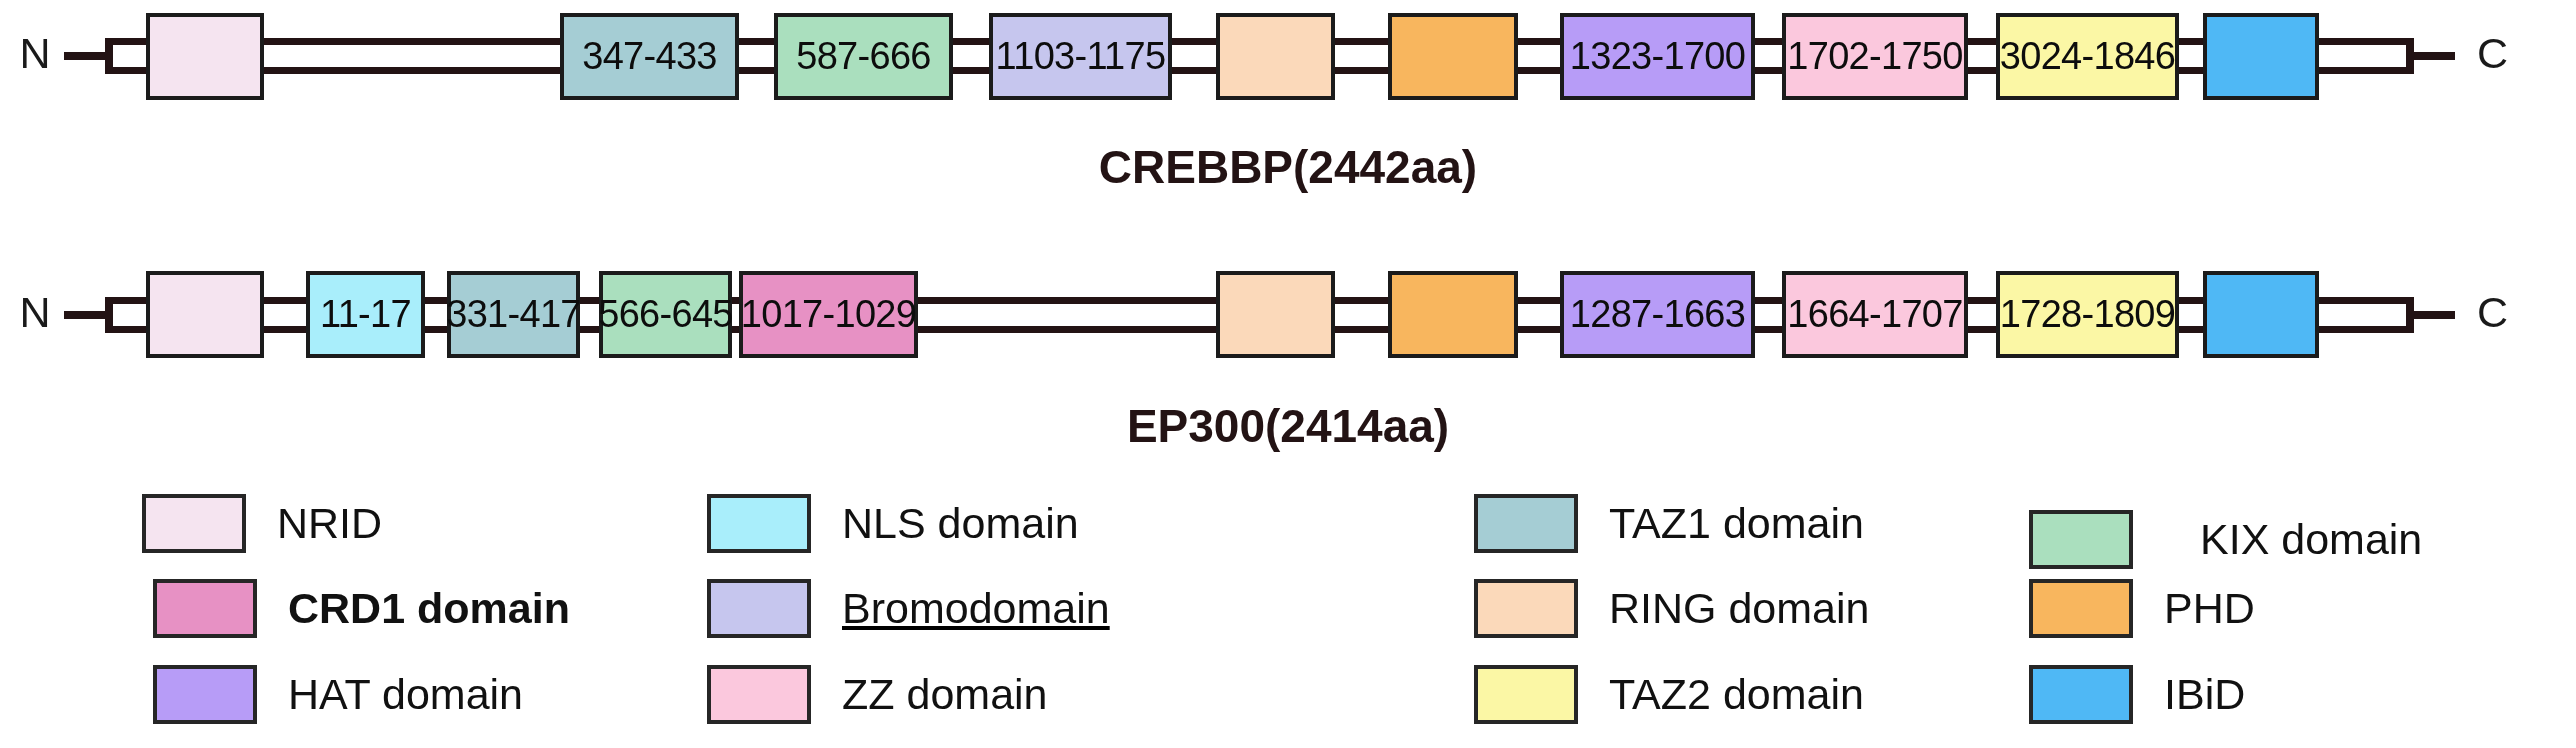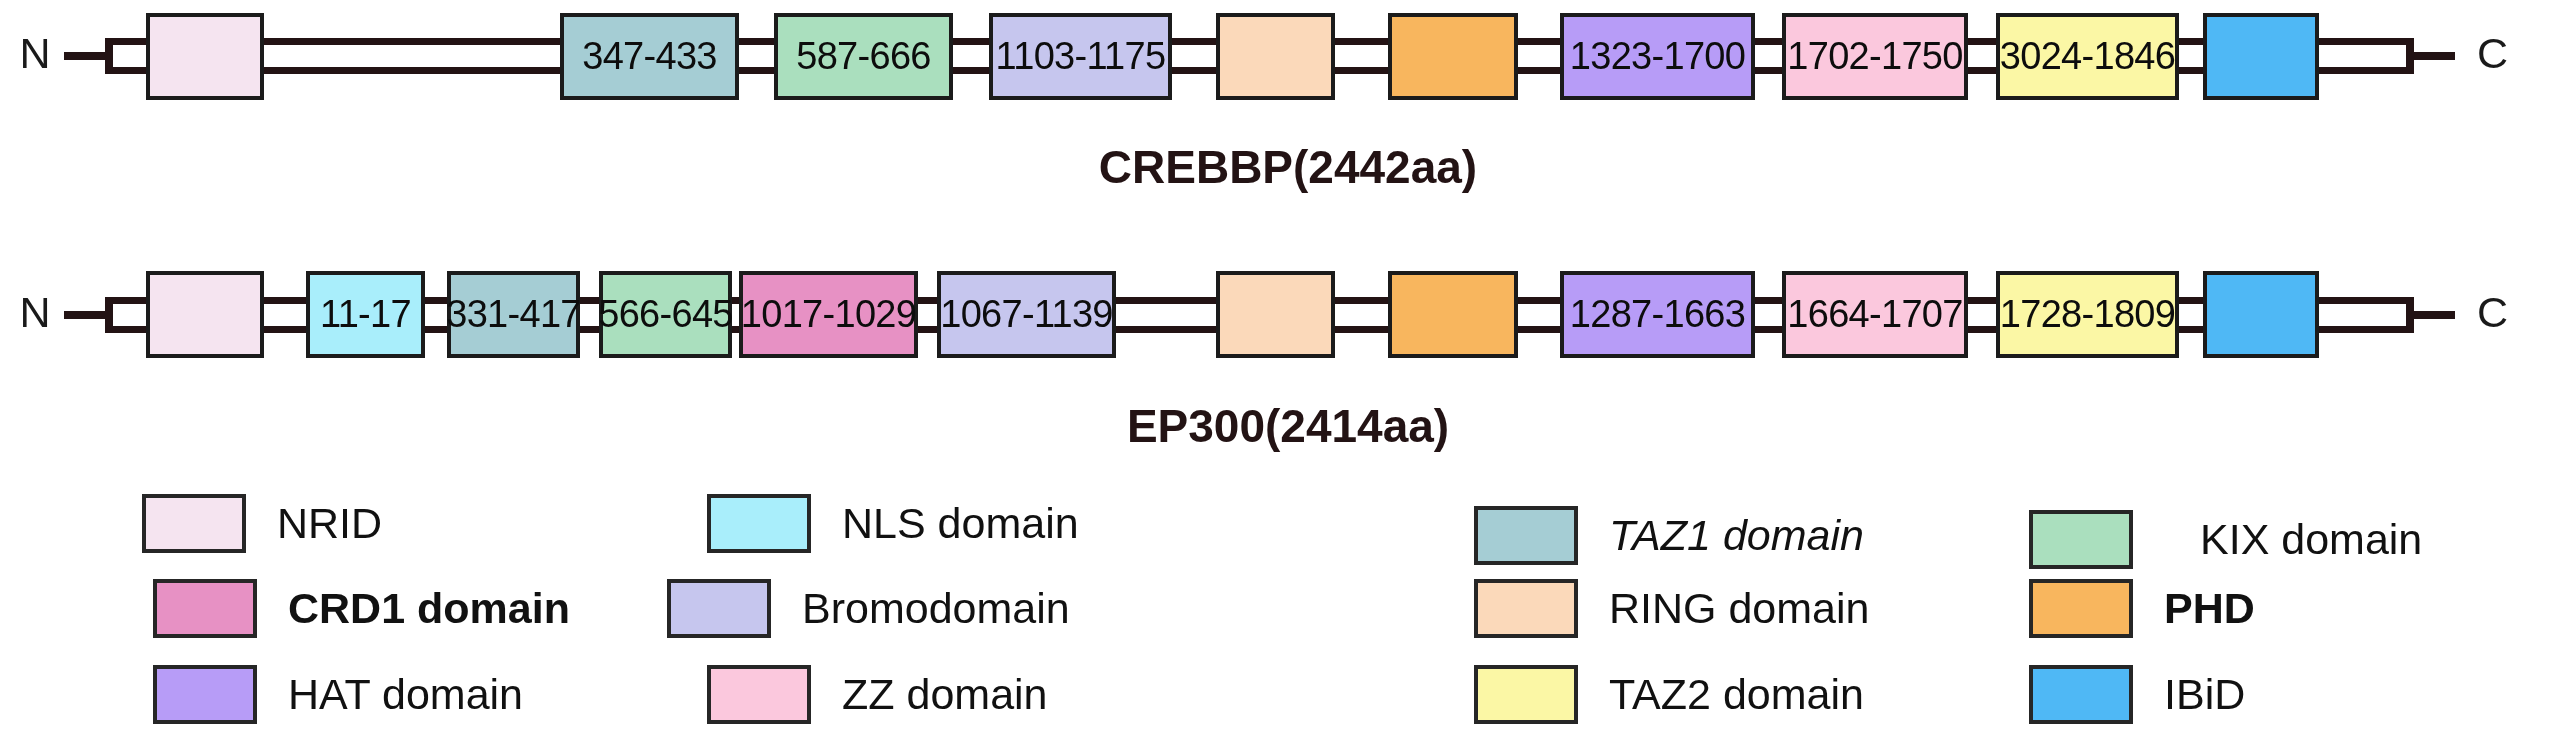"1067-1139" div.dom { html: <div> <span>1067-1139</span> </div> -> none }
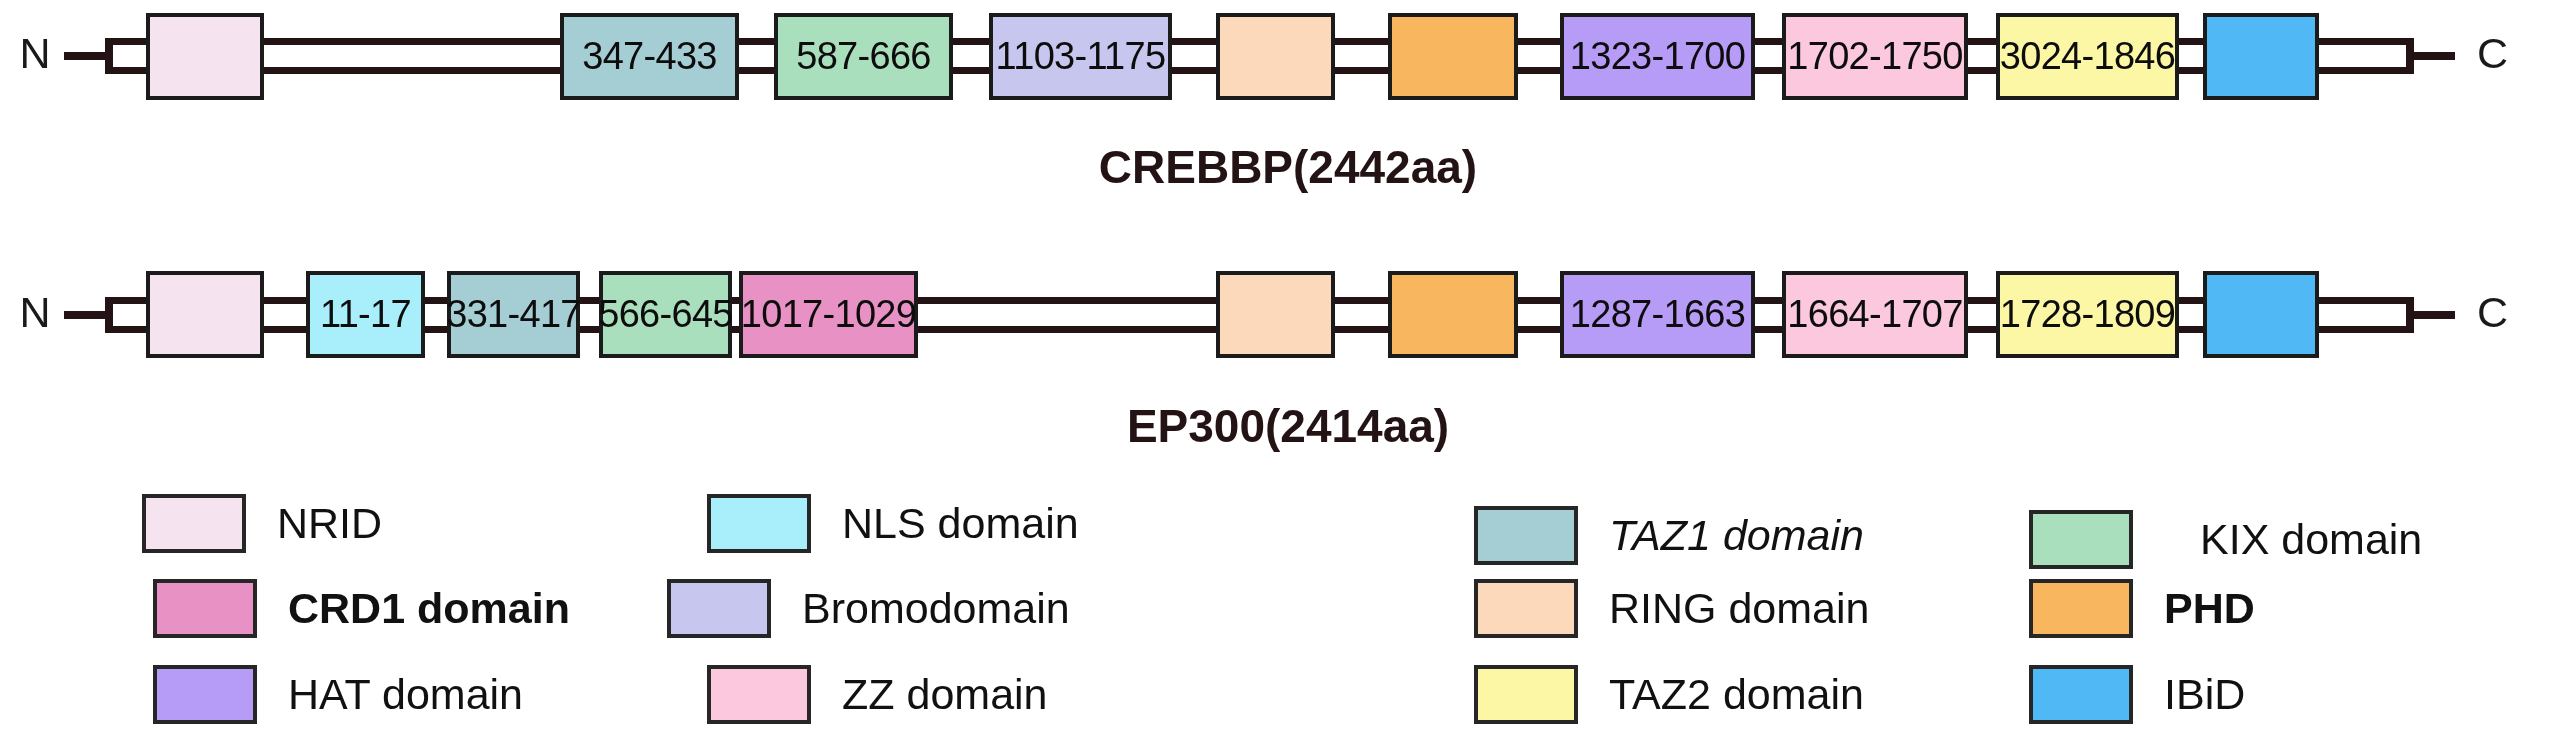"TAZ1 domain" div.lg-item { font-style: italic -> none; top: 12px -> 0px }
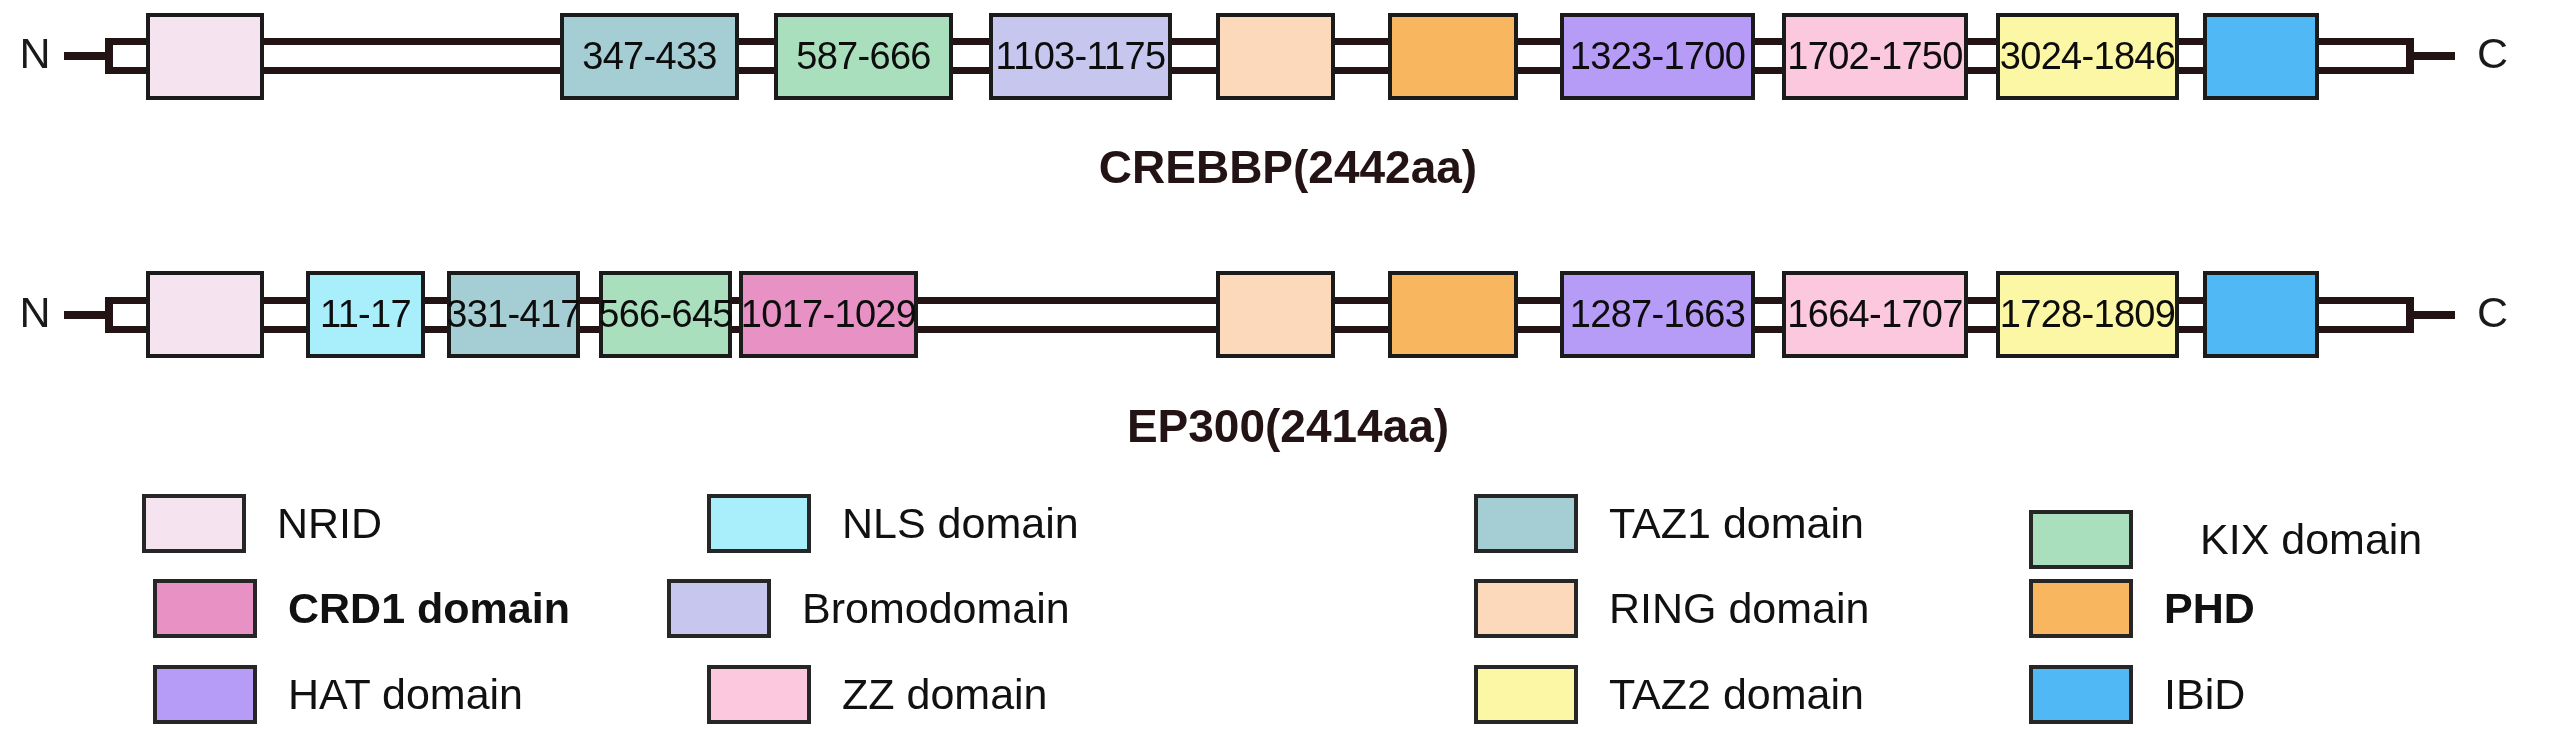"Bromodomain" div.lg-item { left: 667px -> 707px; text-decoration: none -> underline }
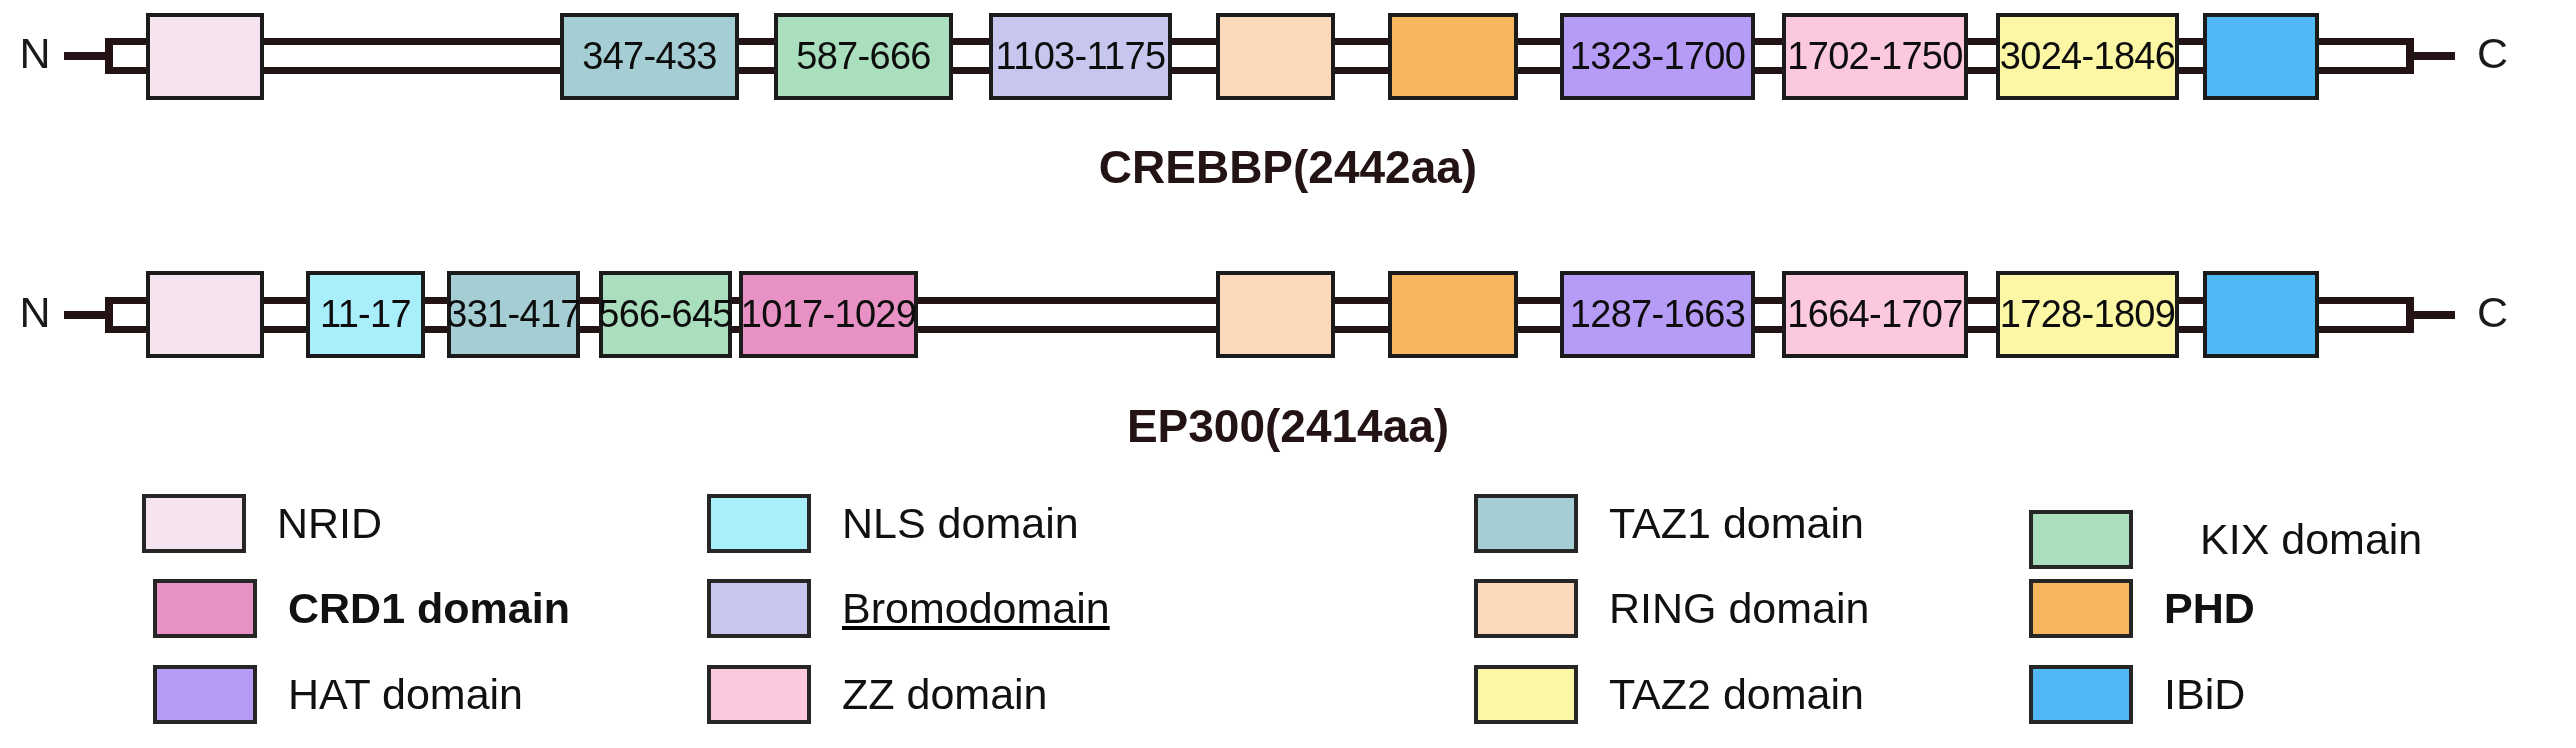"PHD" div.lg-item { font-weight: bold -> none }
